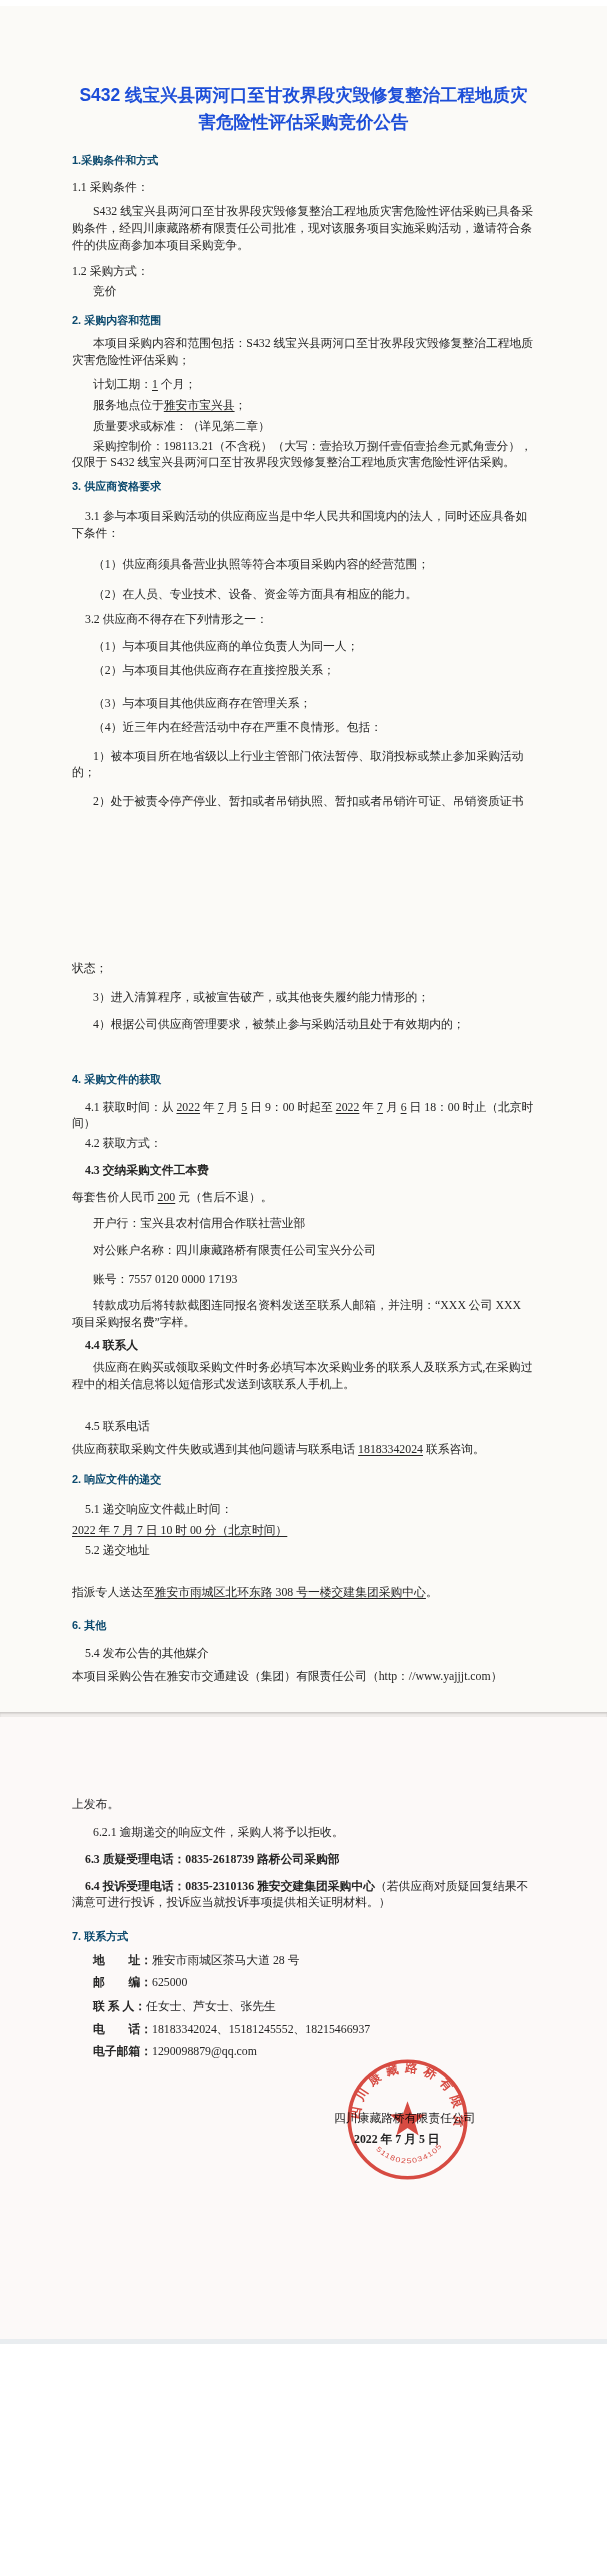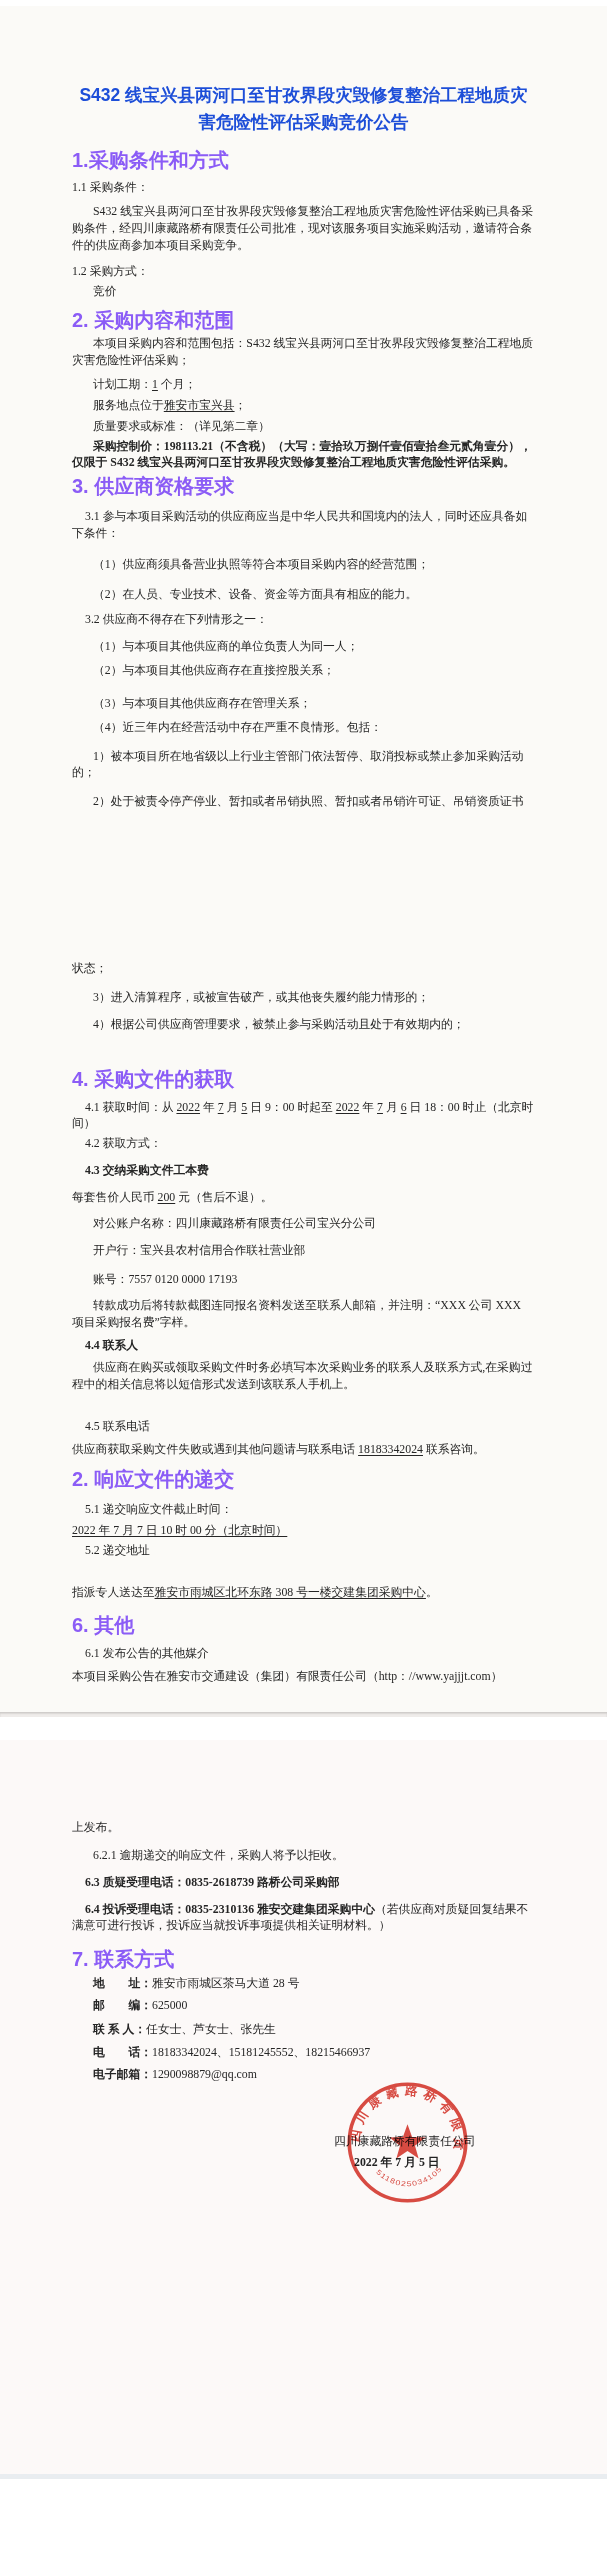"1.采购条件和方式" .h { color: #8b5cf6 -> #0c4a6e; font-size: 20px -> 11px }
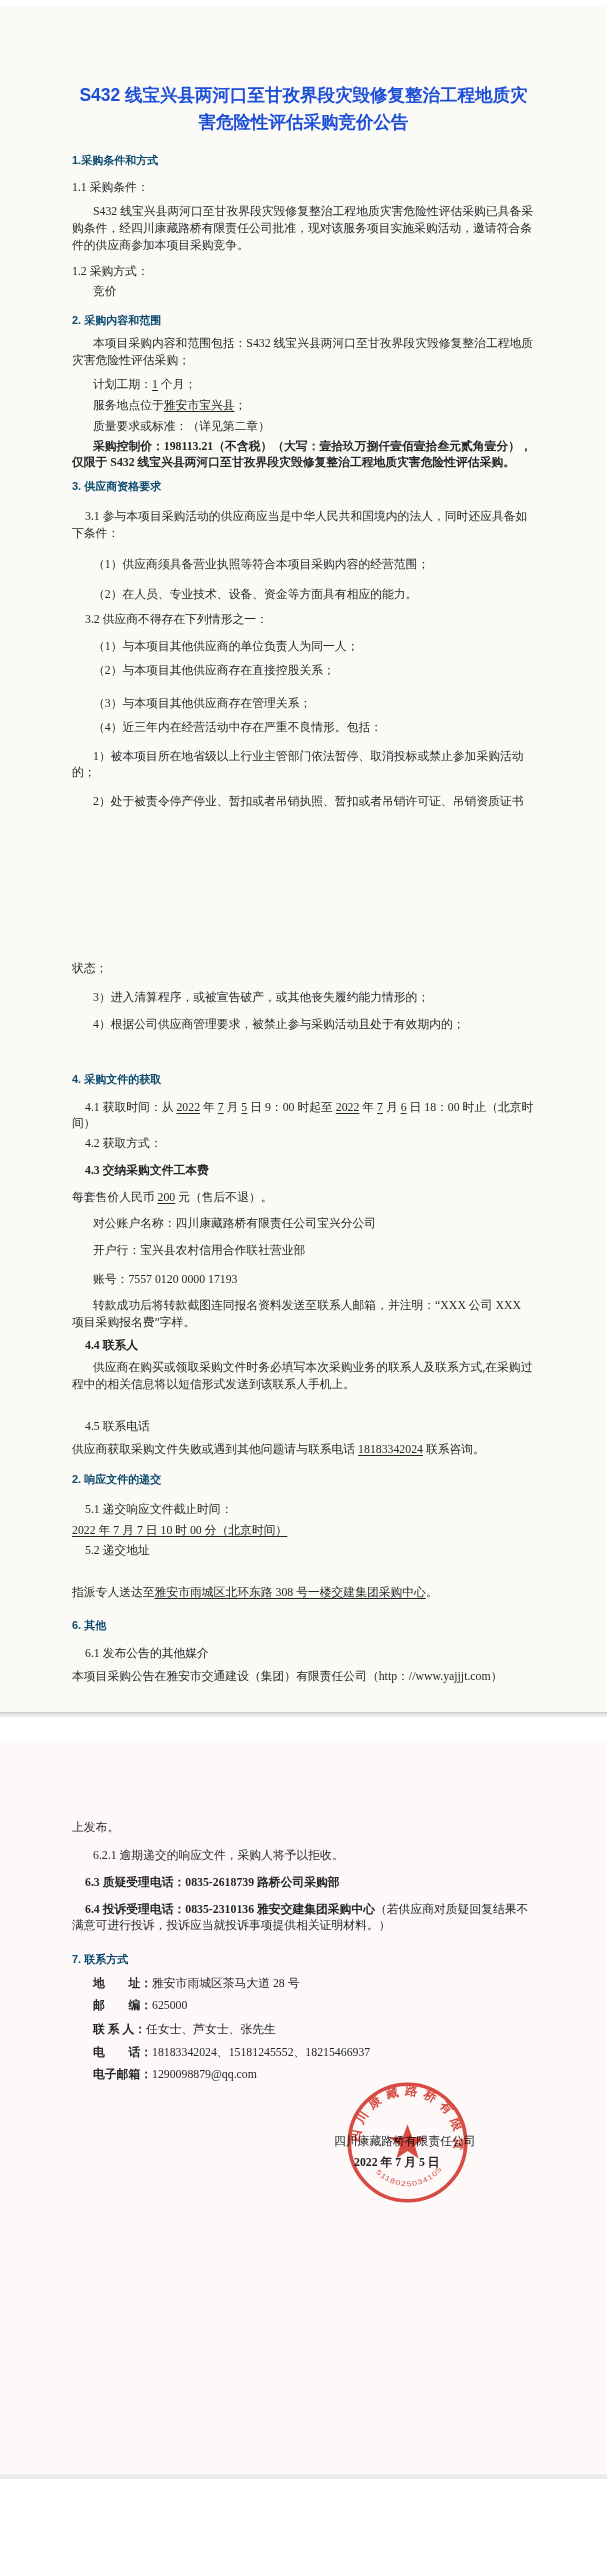"采购控制价：198113.21（不含税）（大写：壹拾玖万捌仟壹佰壹拾叁元贰角壹分" .bold { font-weight: bold -> normal }
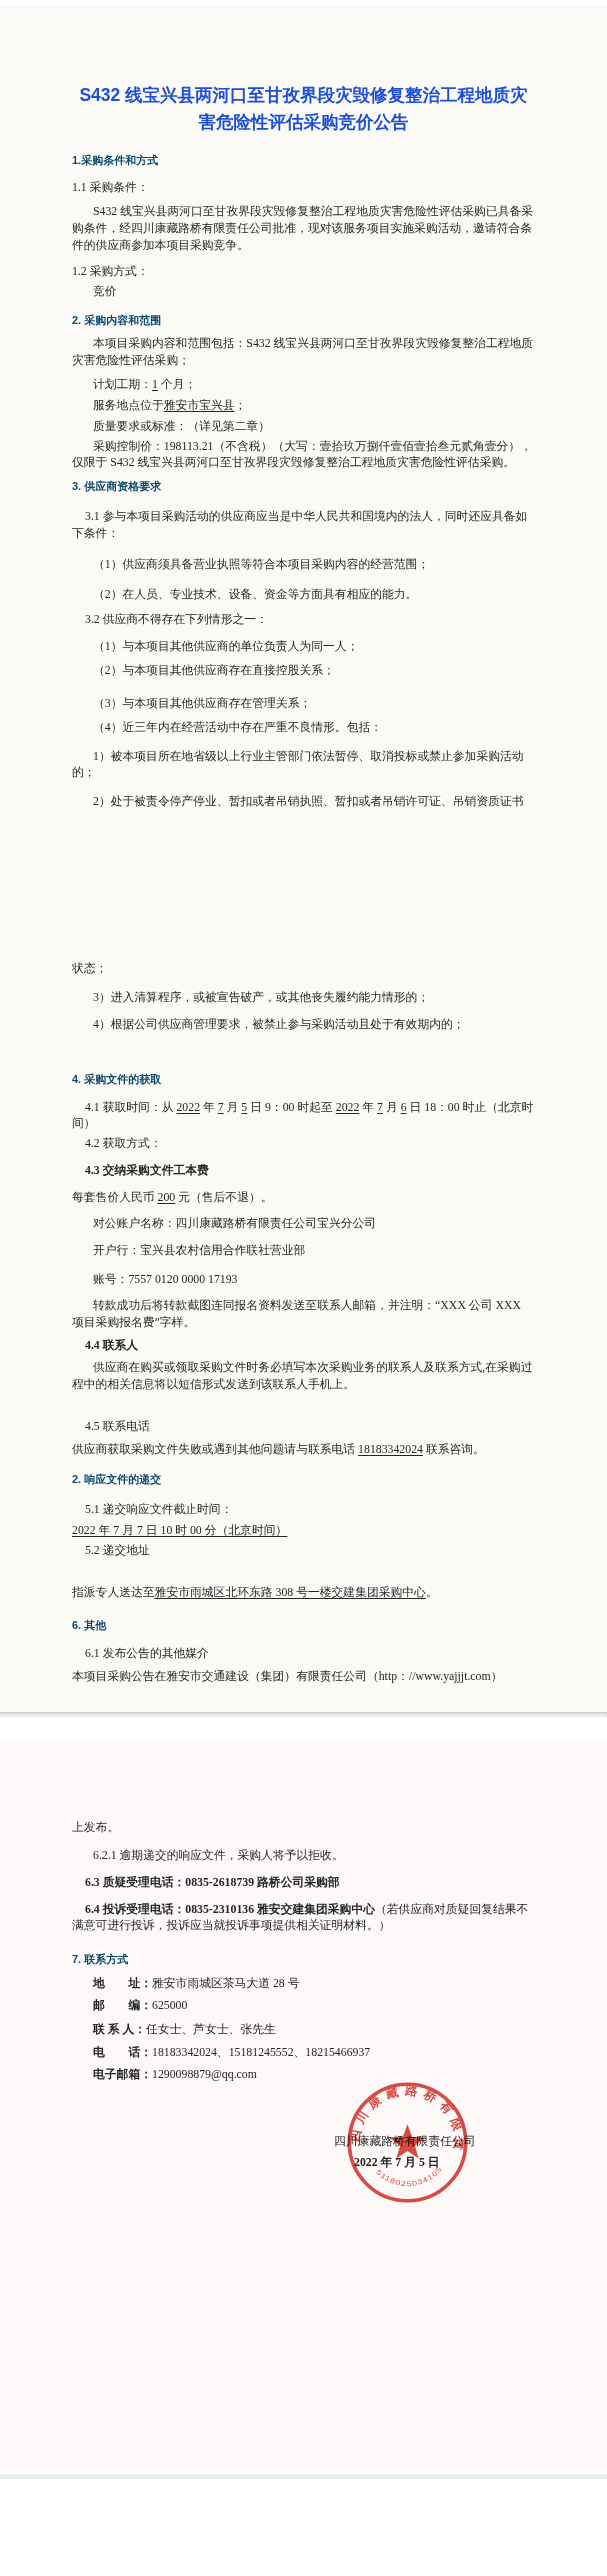"对公账户名称：四川康藏路桥有限责任公司宝兴分公司" div.p { order: before "开户行：宝兴县农村信用合作联社营业部" -> after "开户行：宝兴县农村信用合作联社营业部" }
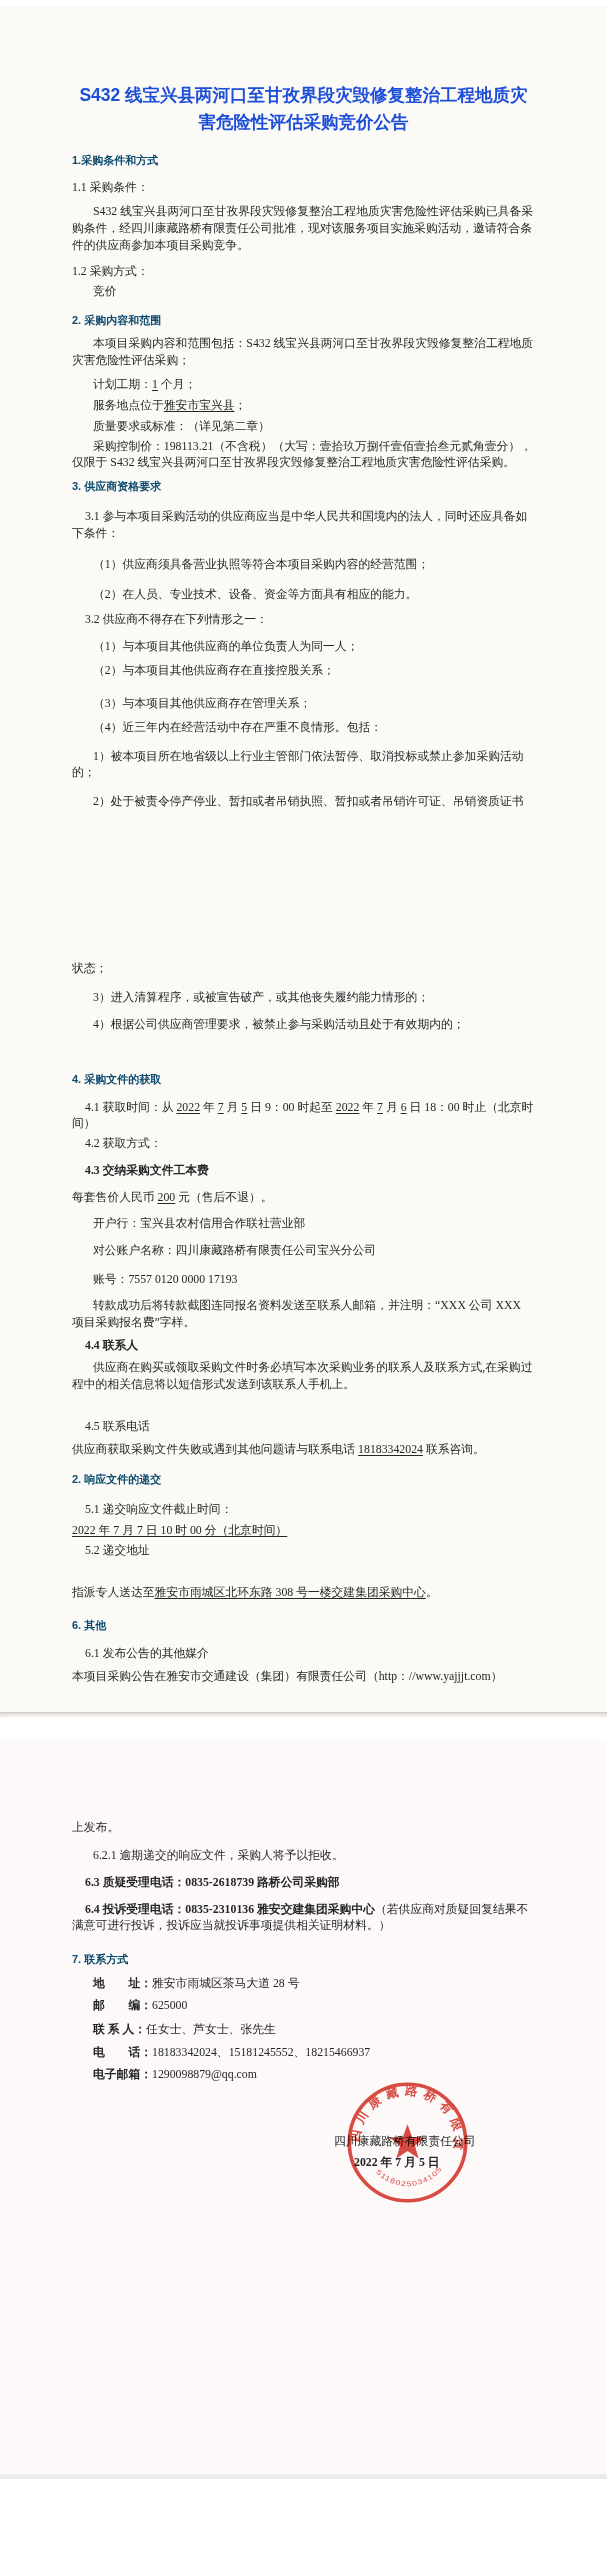"6.1 发布公告的其他媒介" div.p { text: 6.1 -> 5.4 }
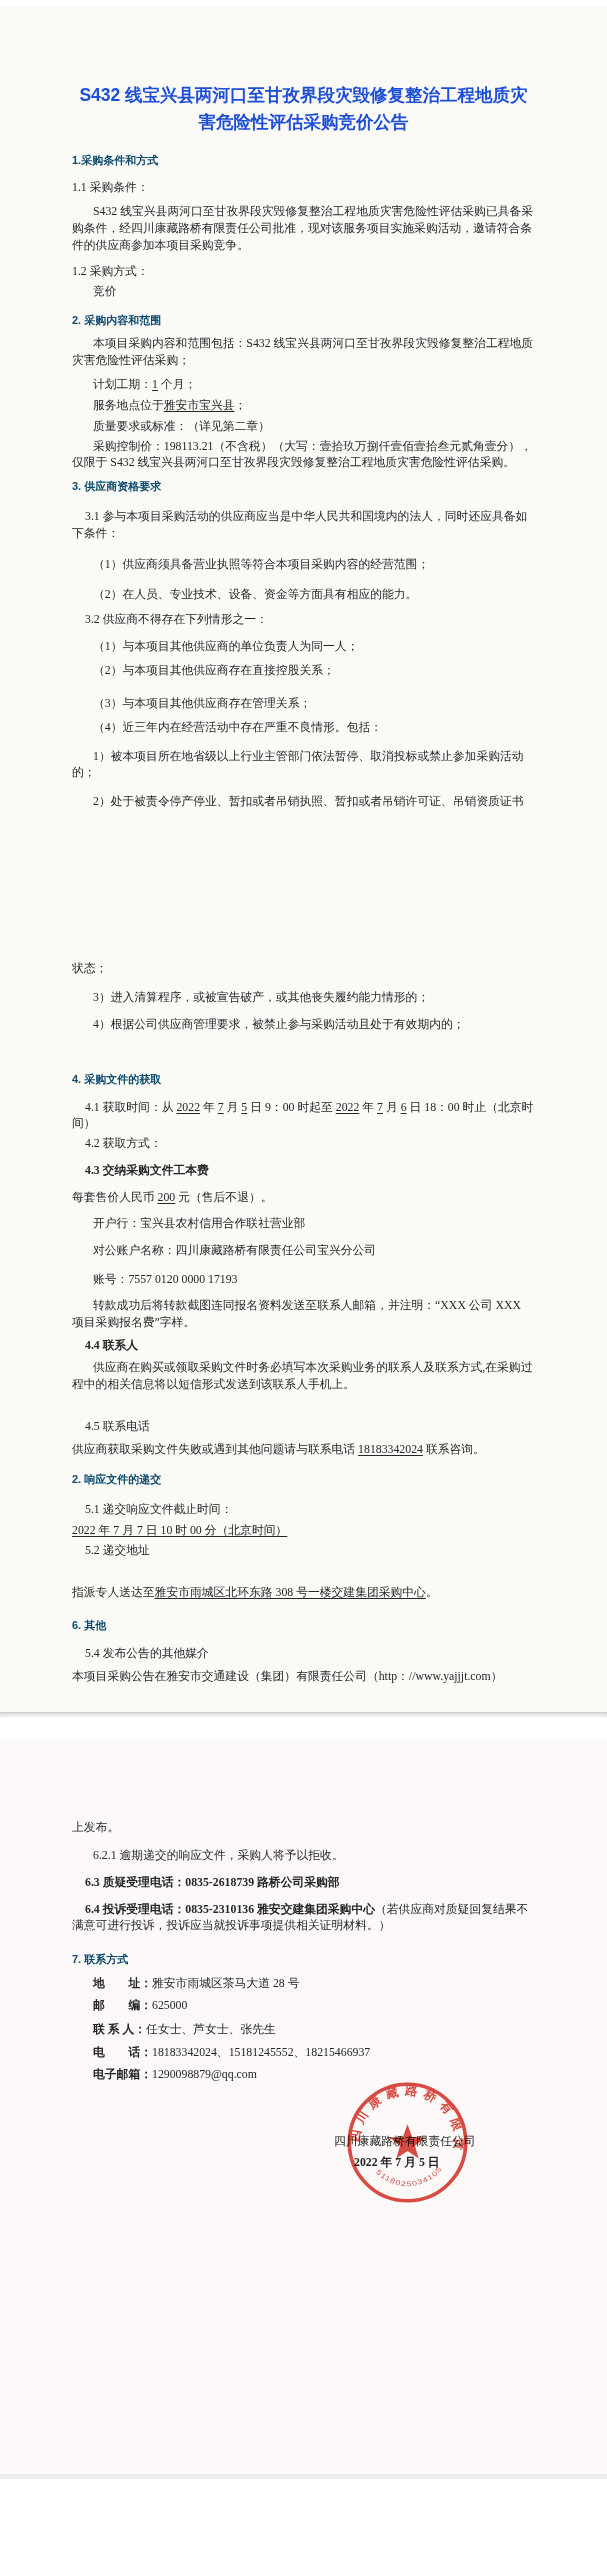"上发布。" .page2 { height: 734px -> 622px; margin-top: 23px -> none }
